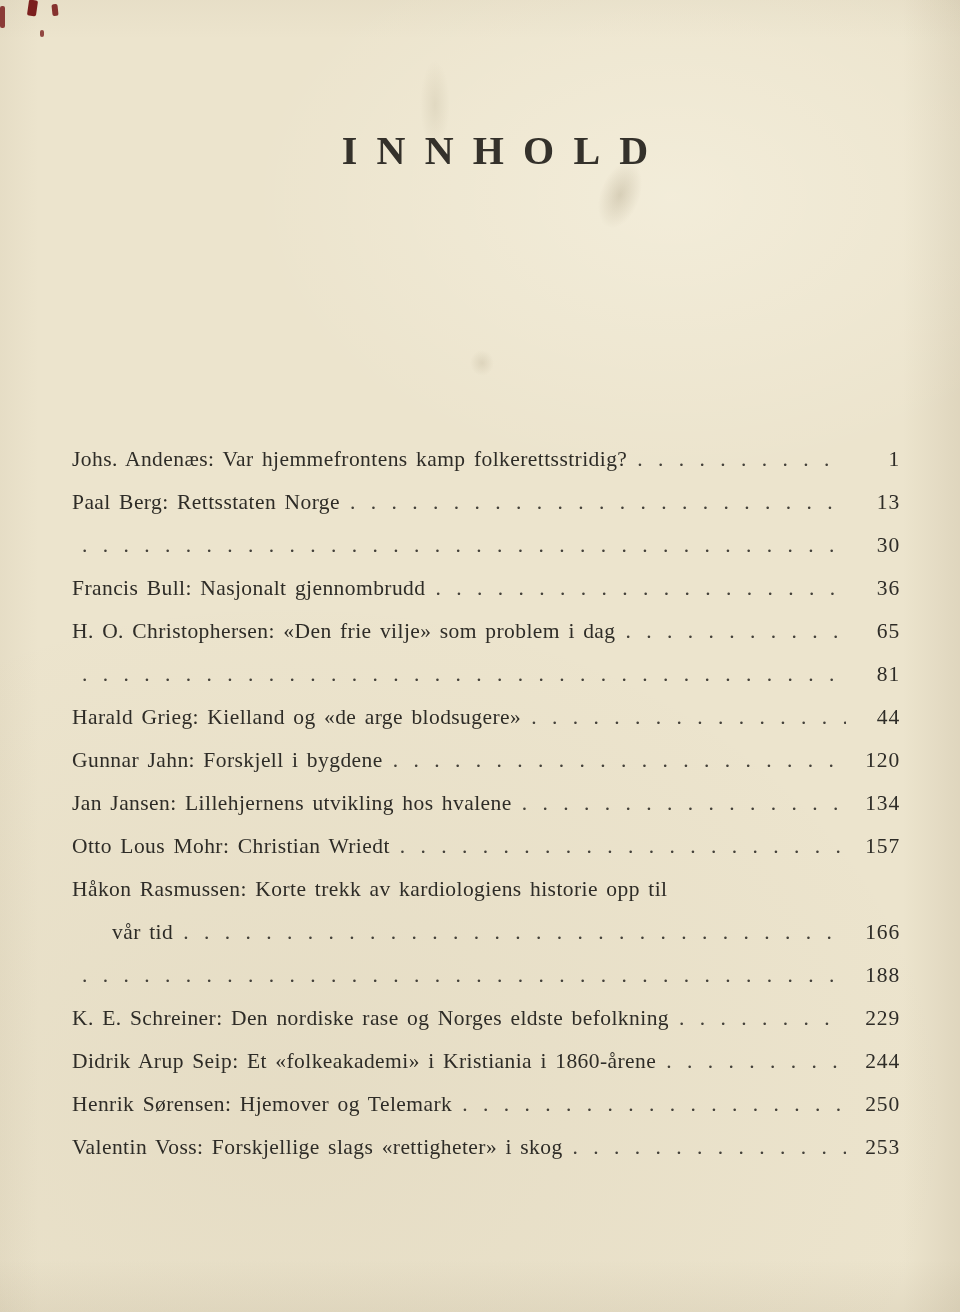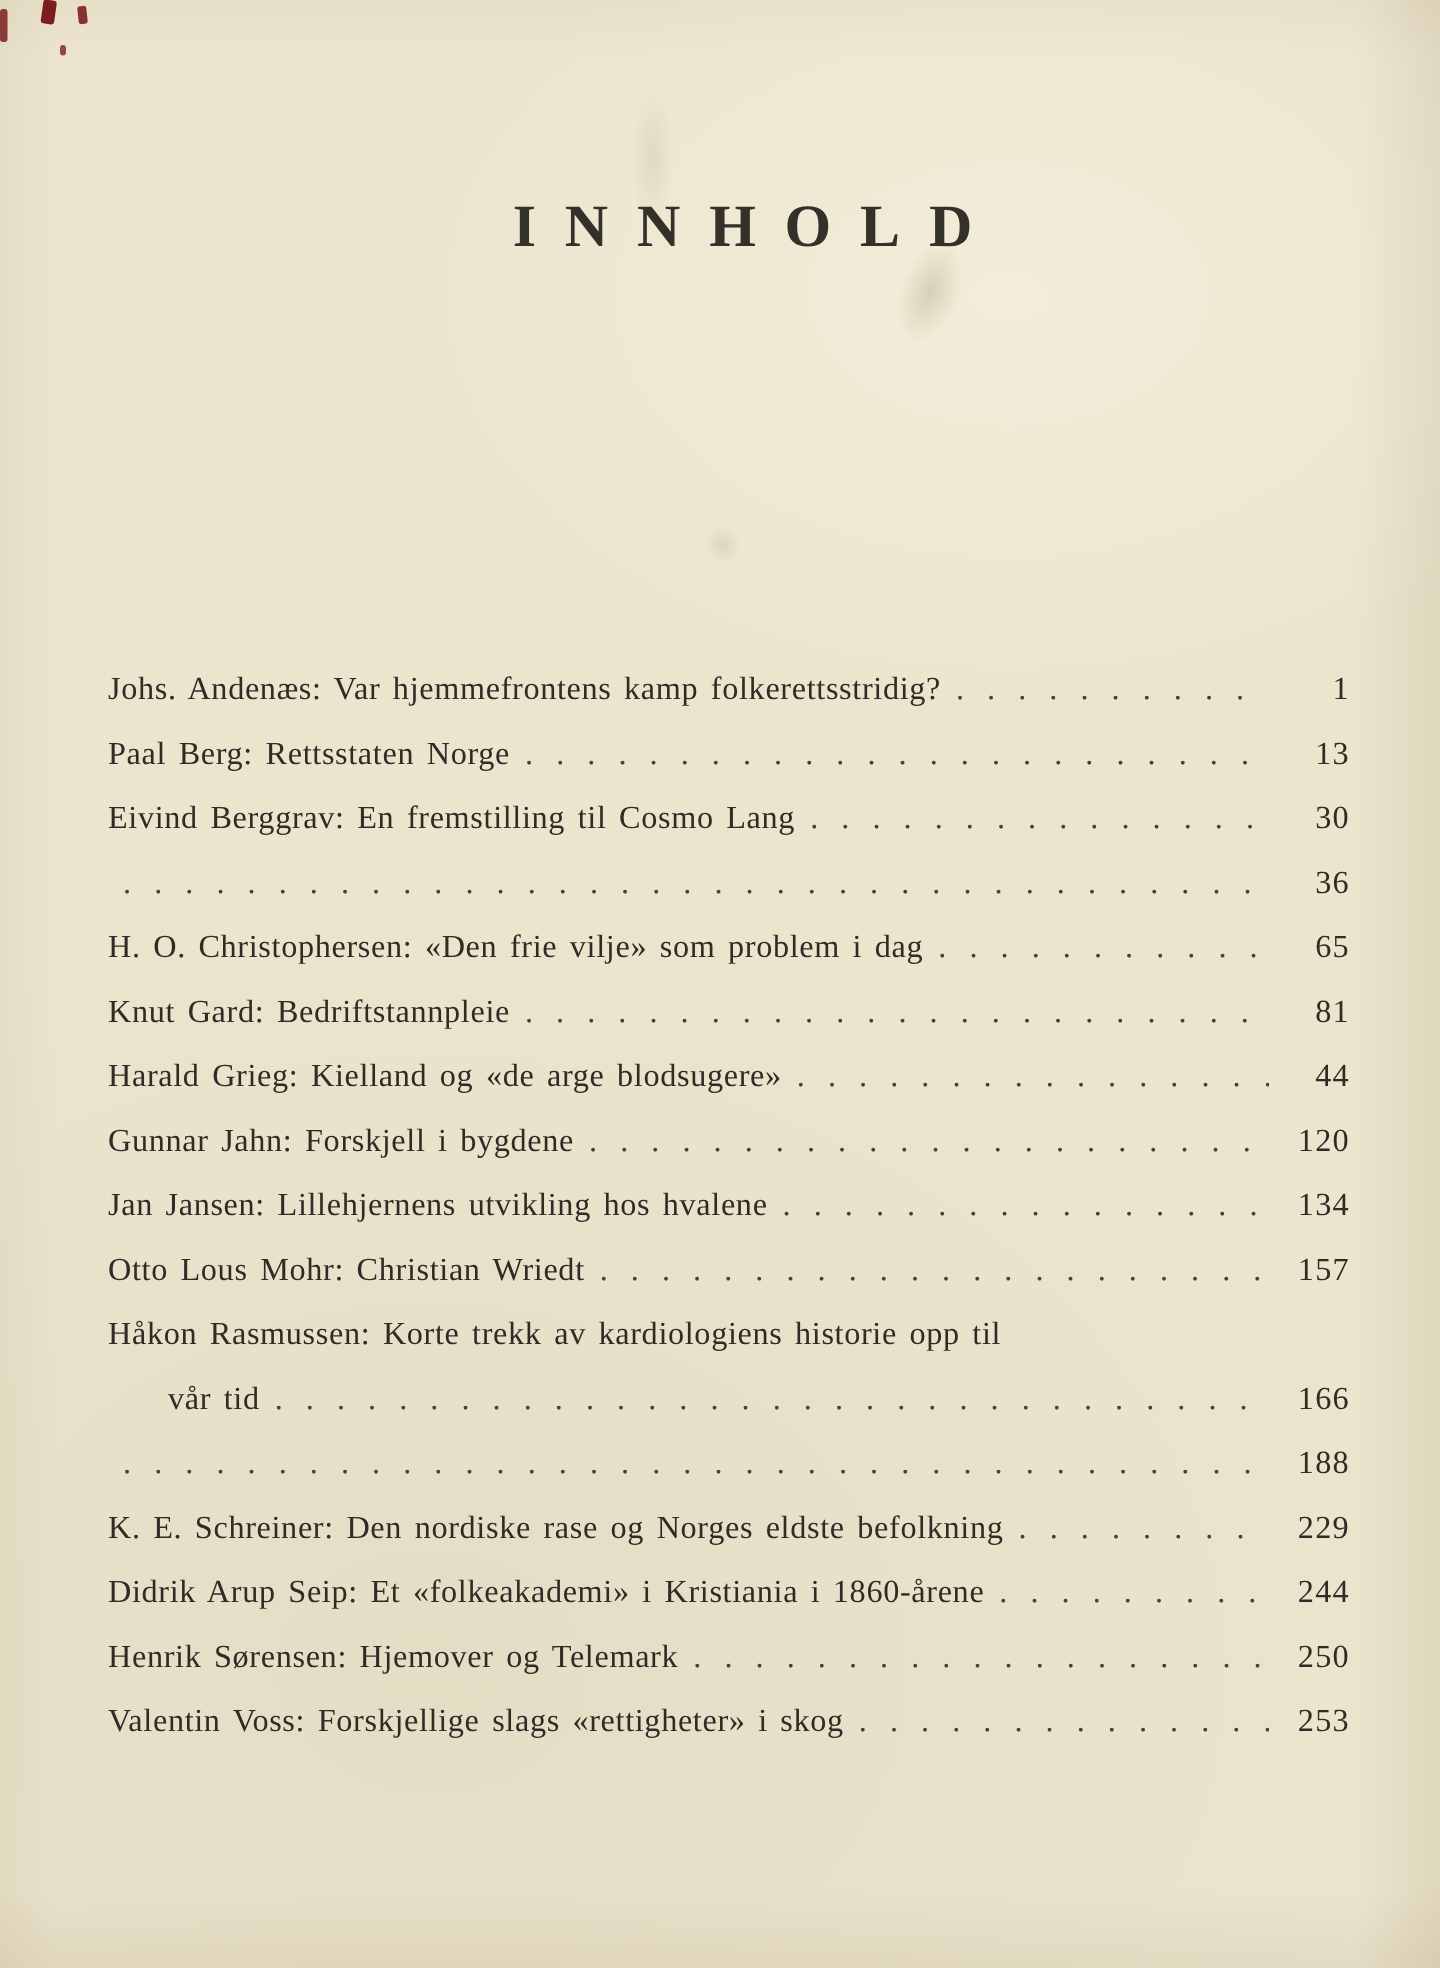"Eivind Berggrav: En fremstilling til" span.entry-text { html: <span>Eivind Berggrav: En fremstilling til Cosmo Lang</span> -> none }
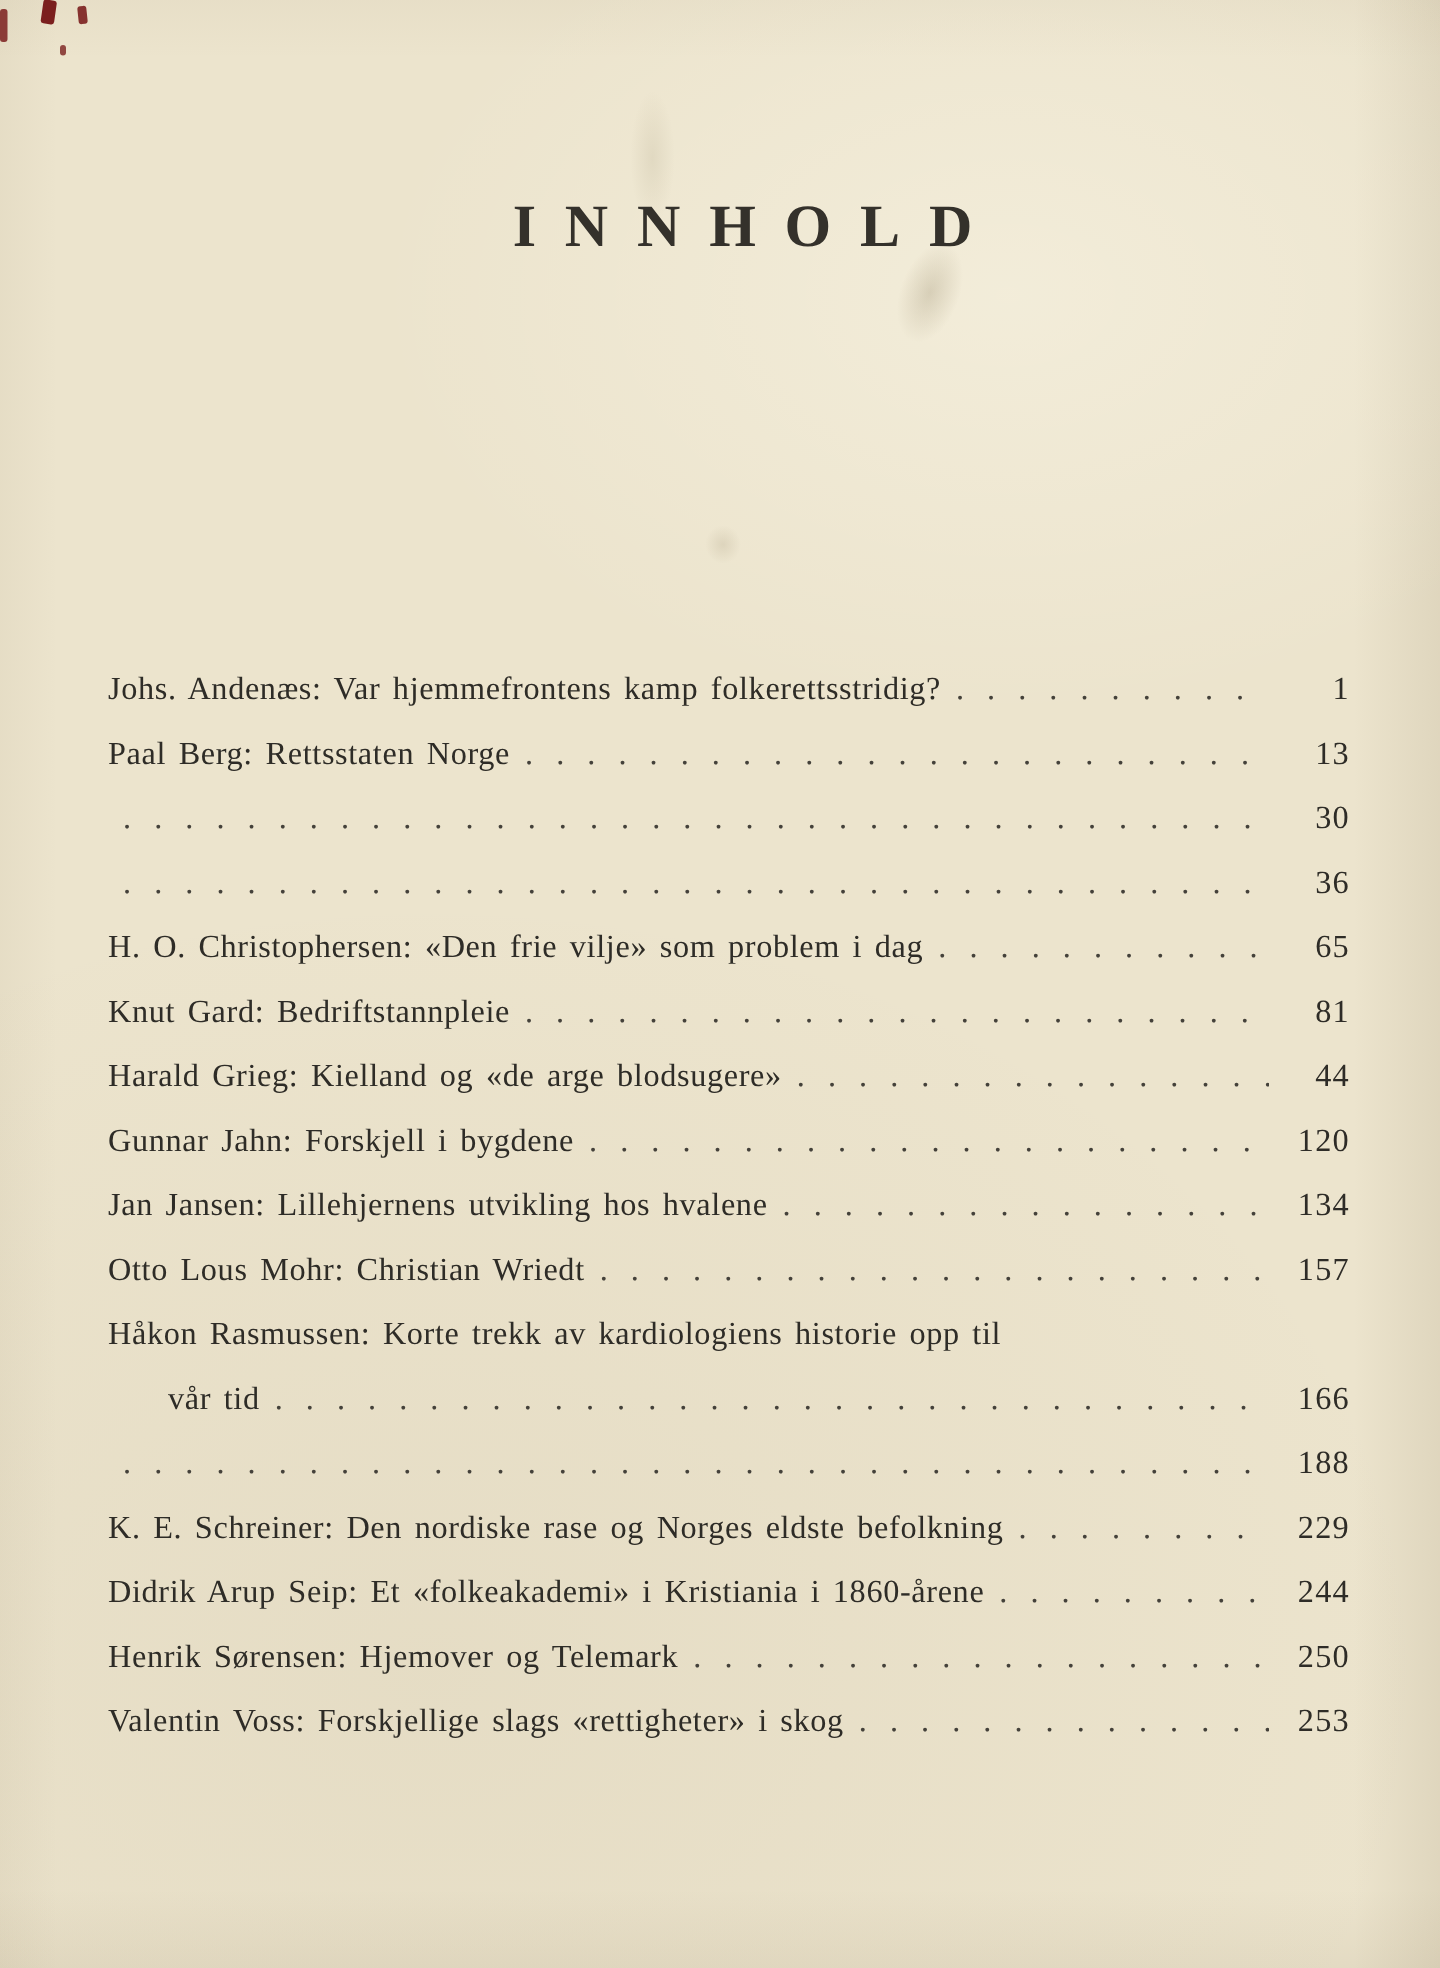"Francis Bull: Nasjonalt gjennombrudd" span.entry-text { html: none -> <span>Francis Bull: Nasjonalt gjennombrudd</span> }
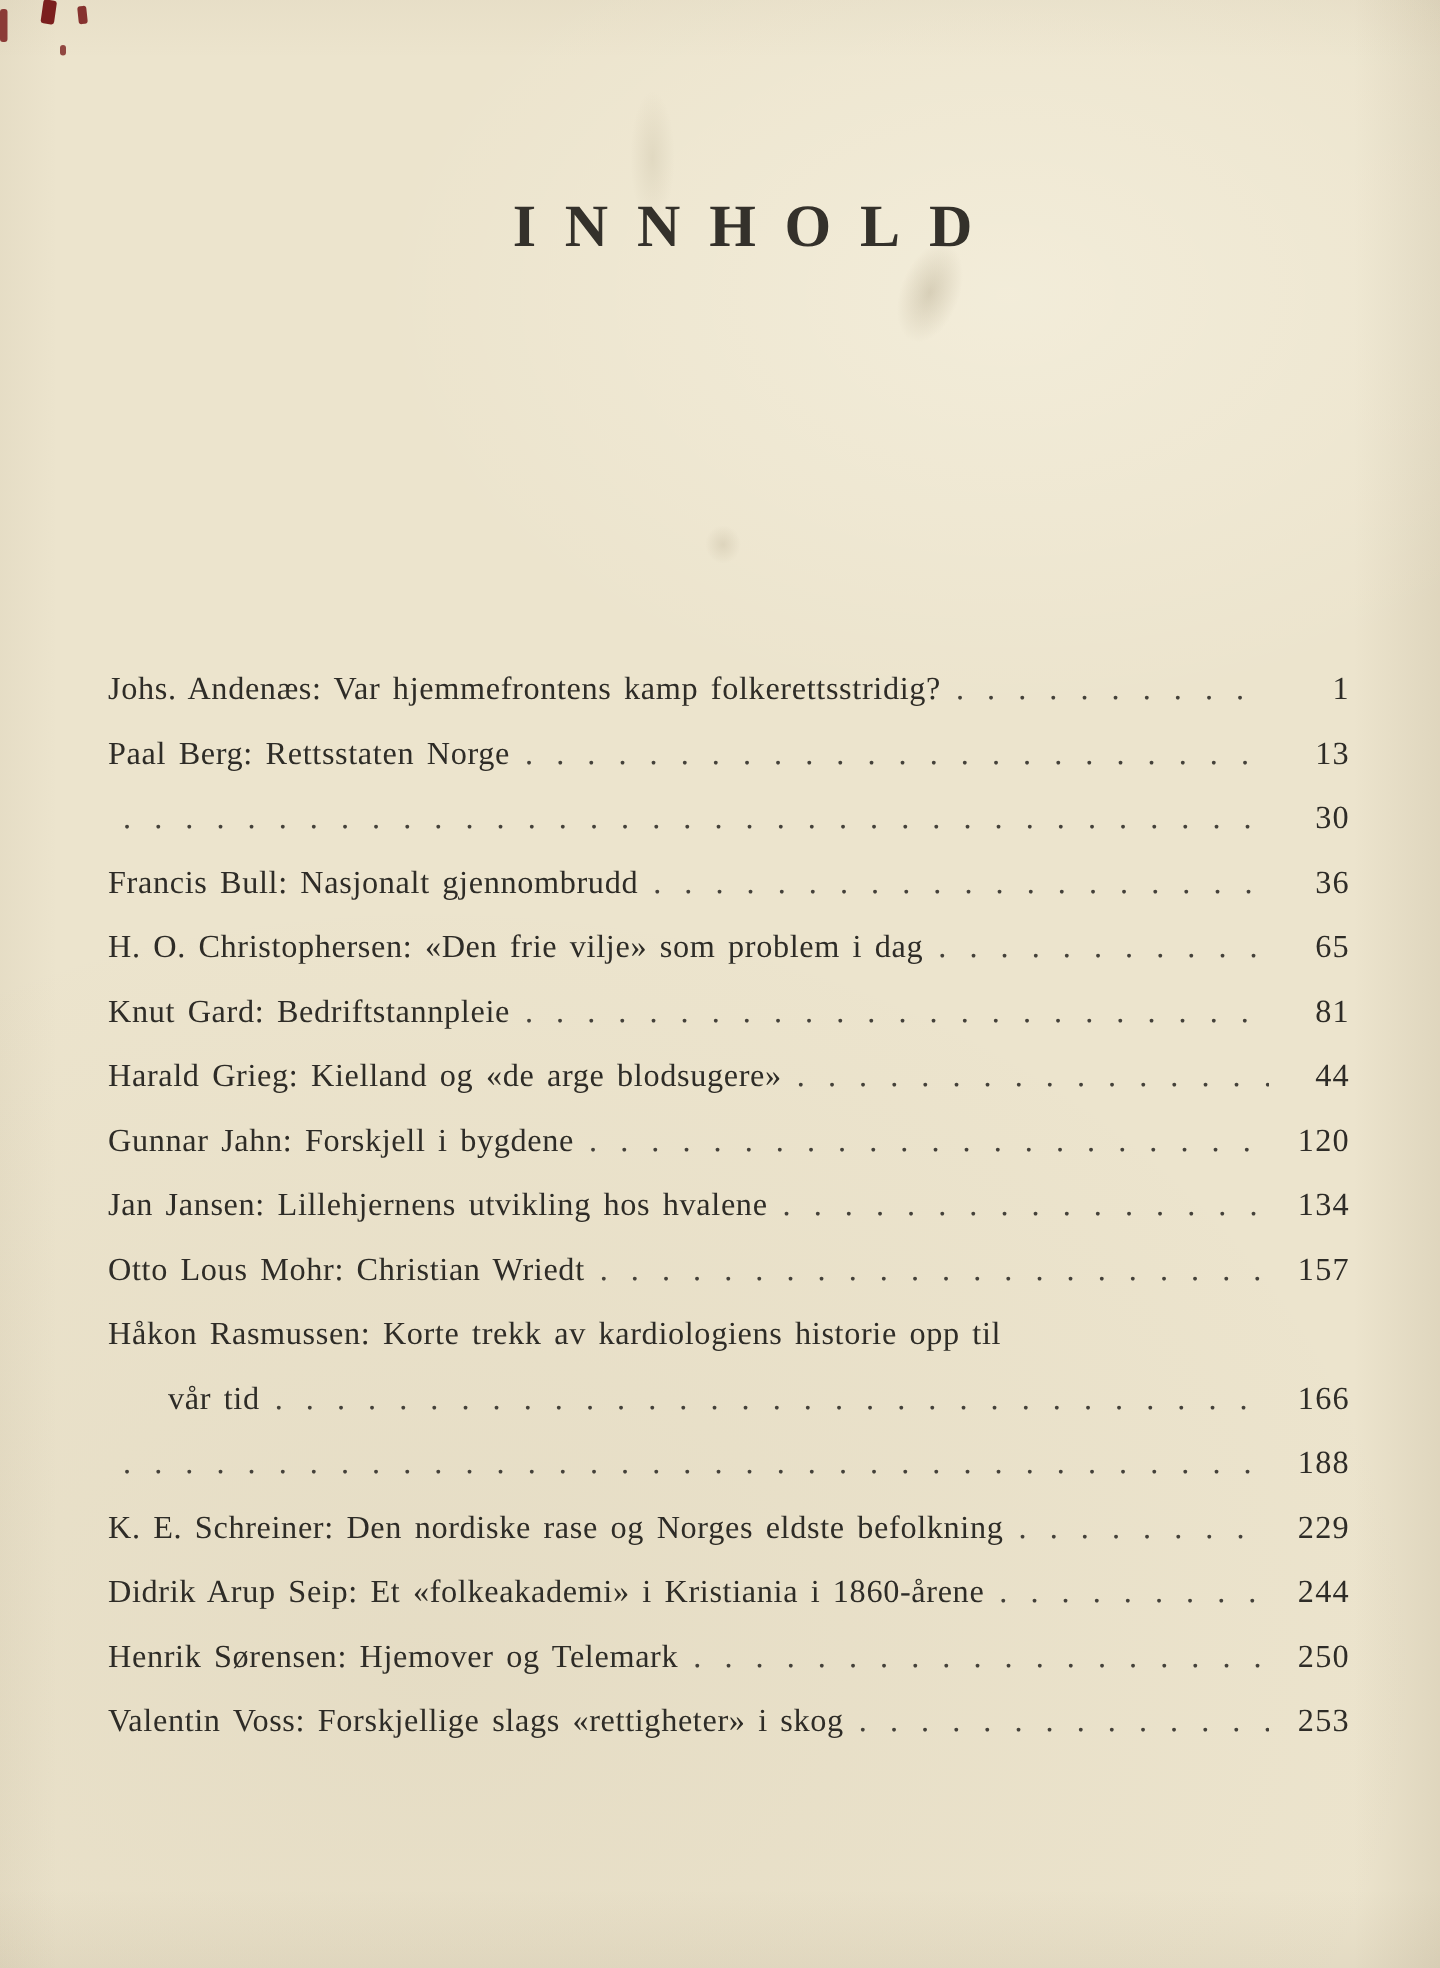"Knut Gard: Bedriftstannpleie" span.entry-text { html: <span>Knut Gard: Bedriftstannpleie</span> -> none }
